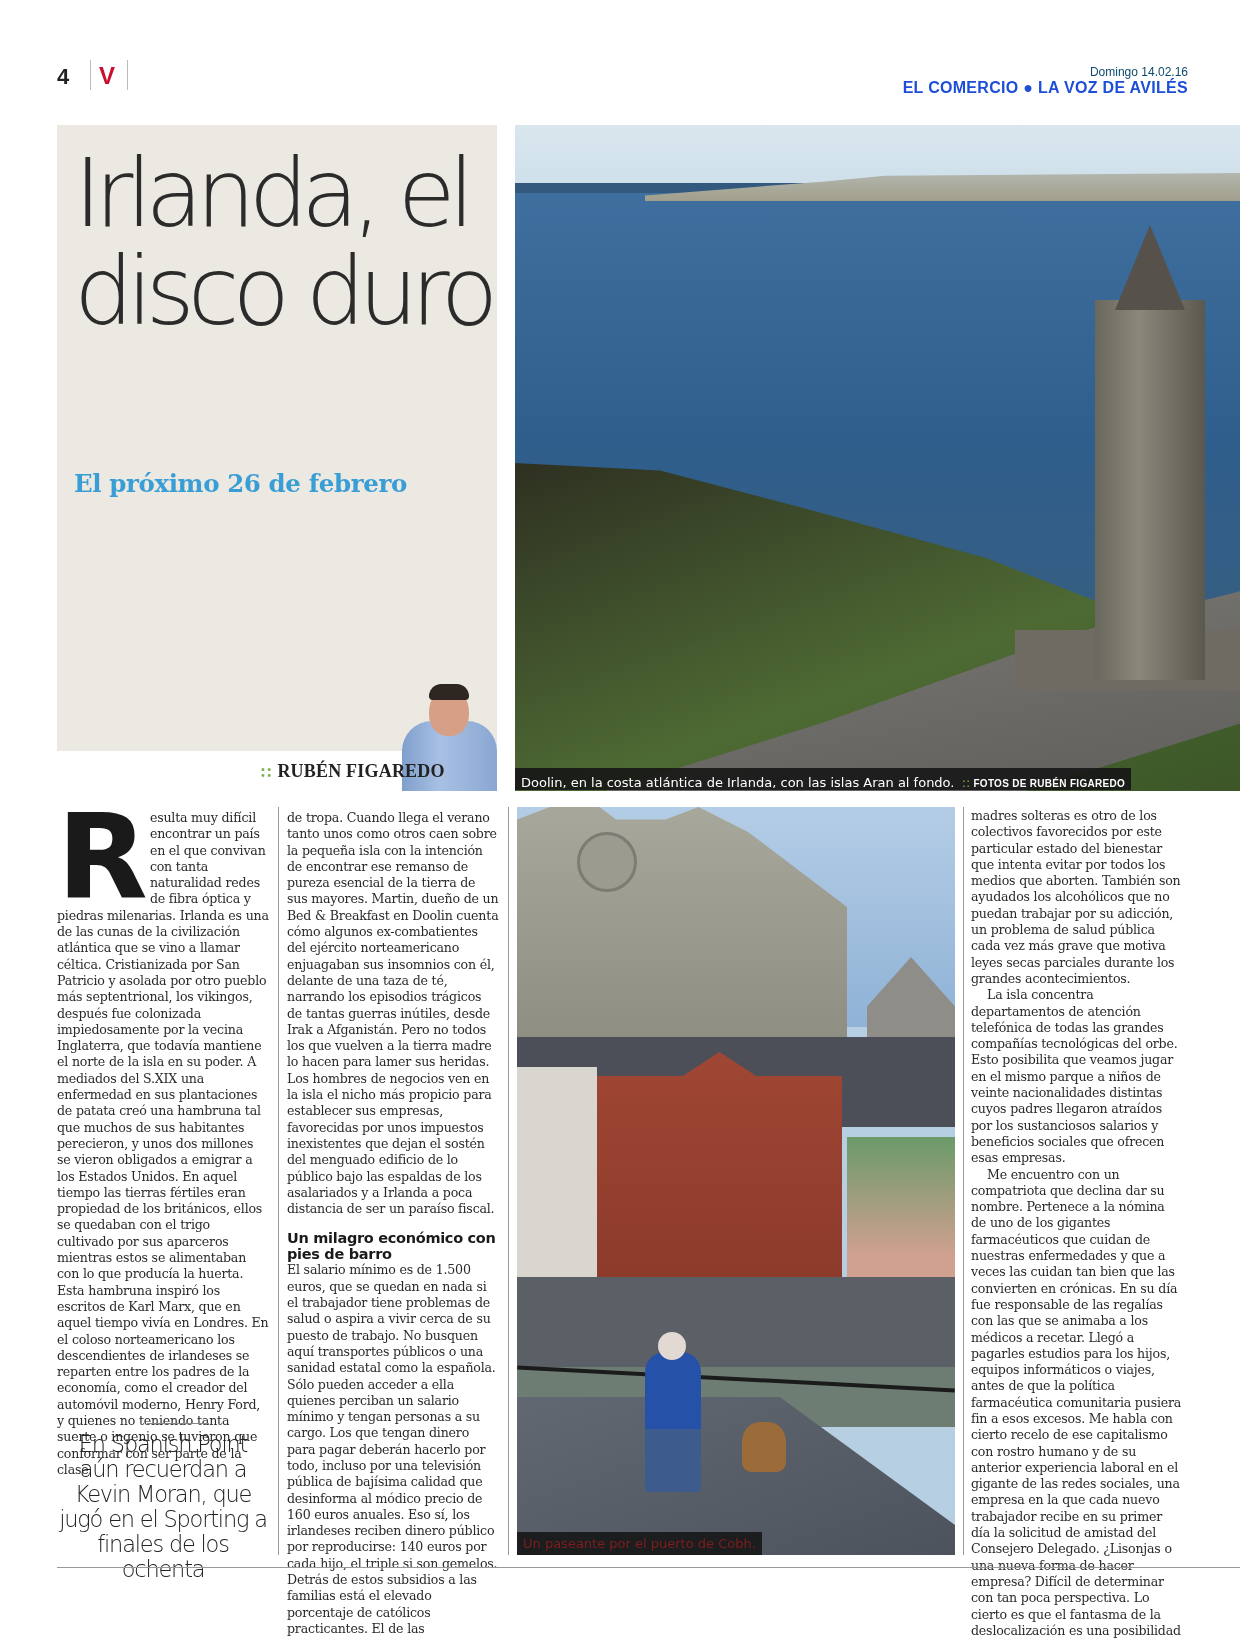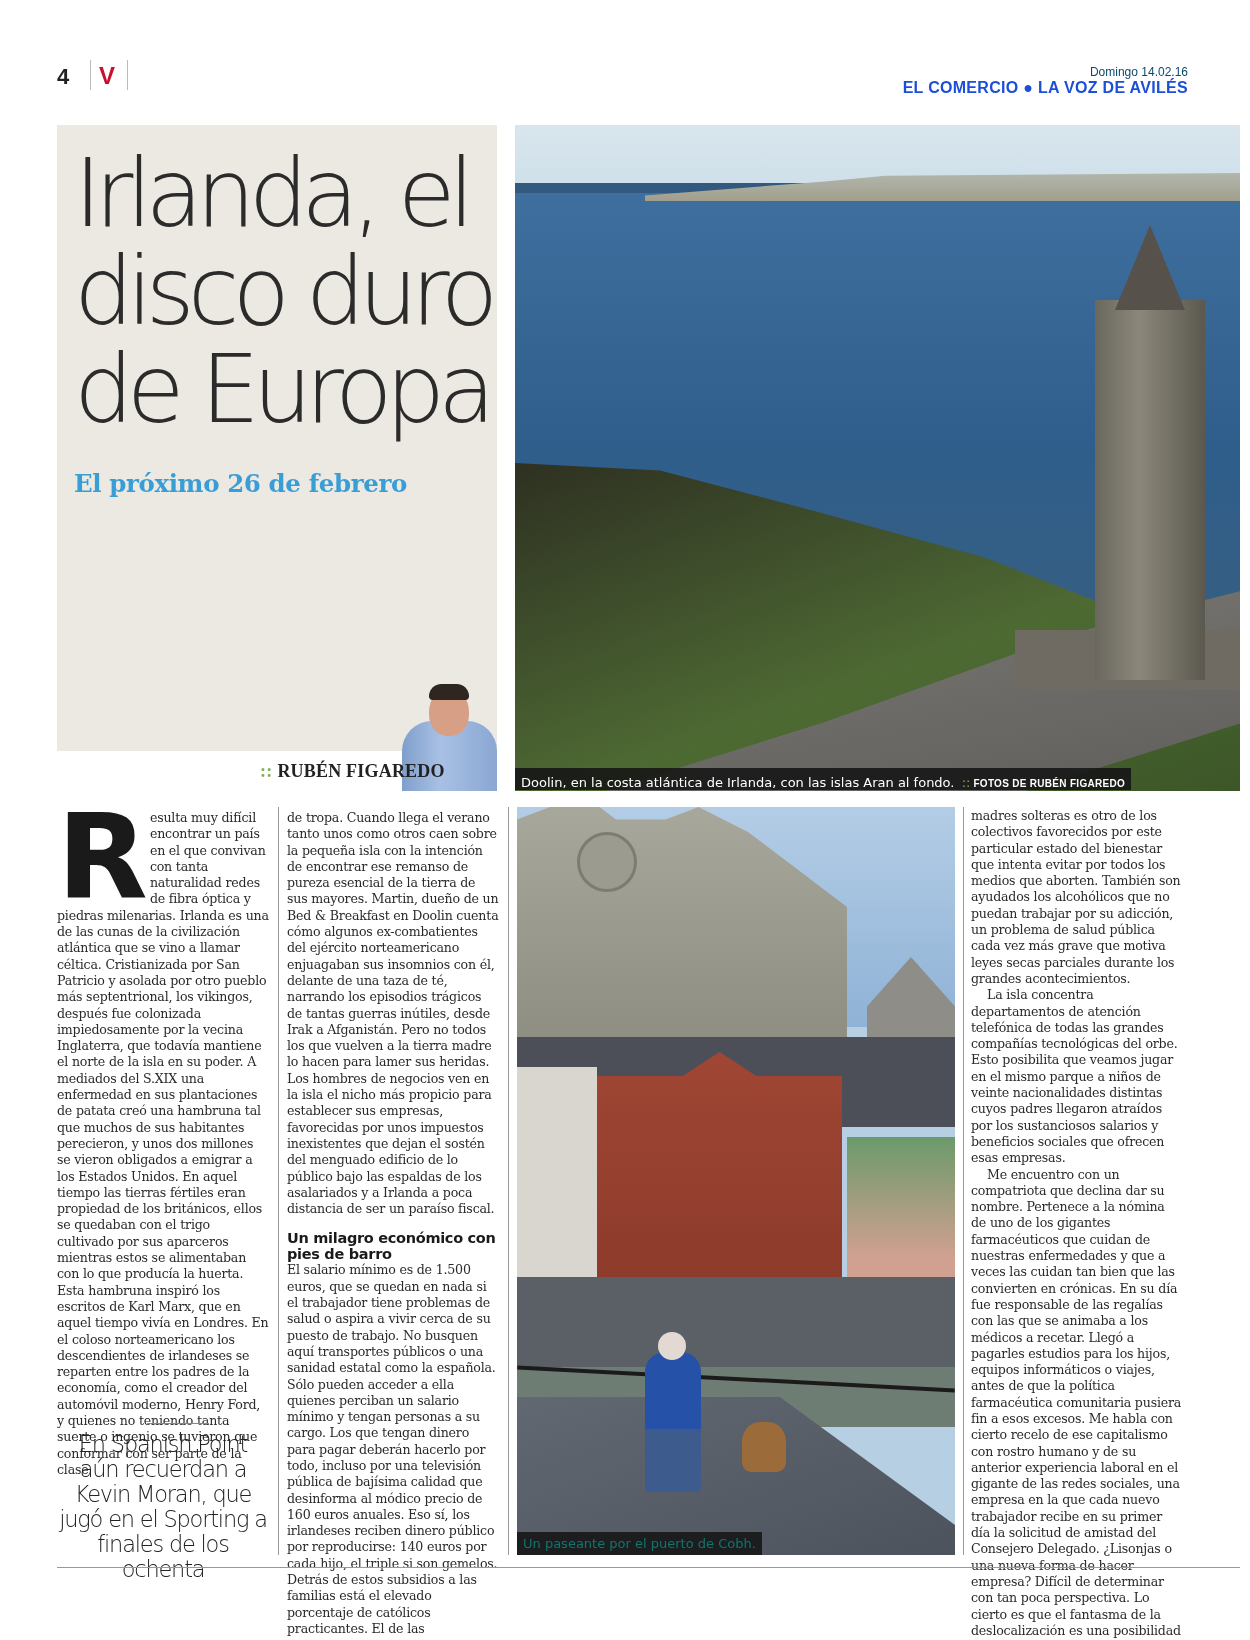"de Europa" span { html: <span>de Europa</span> -> none }
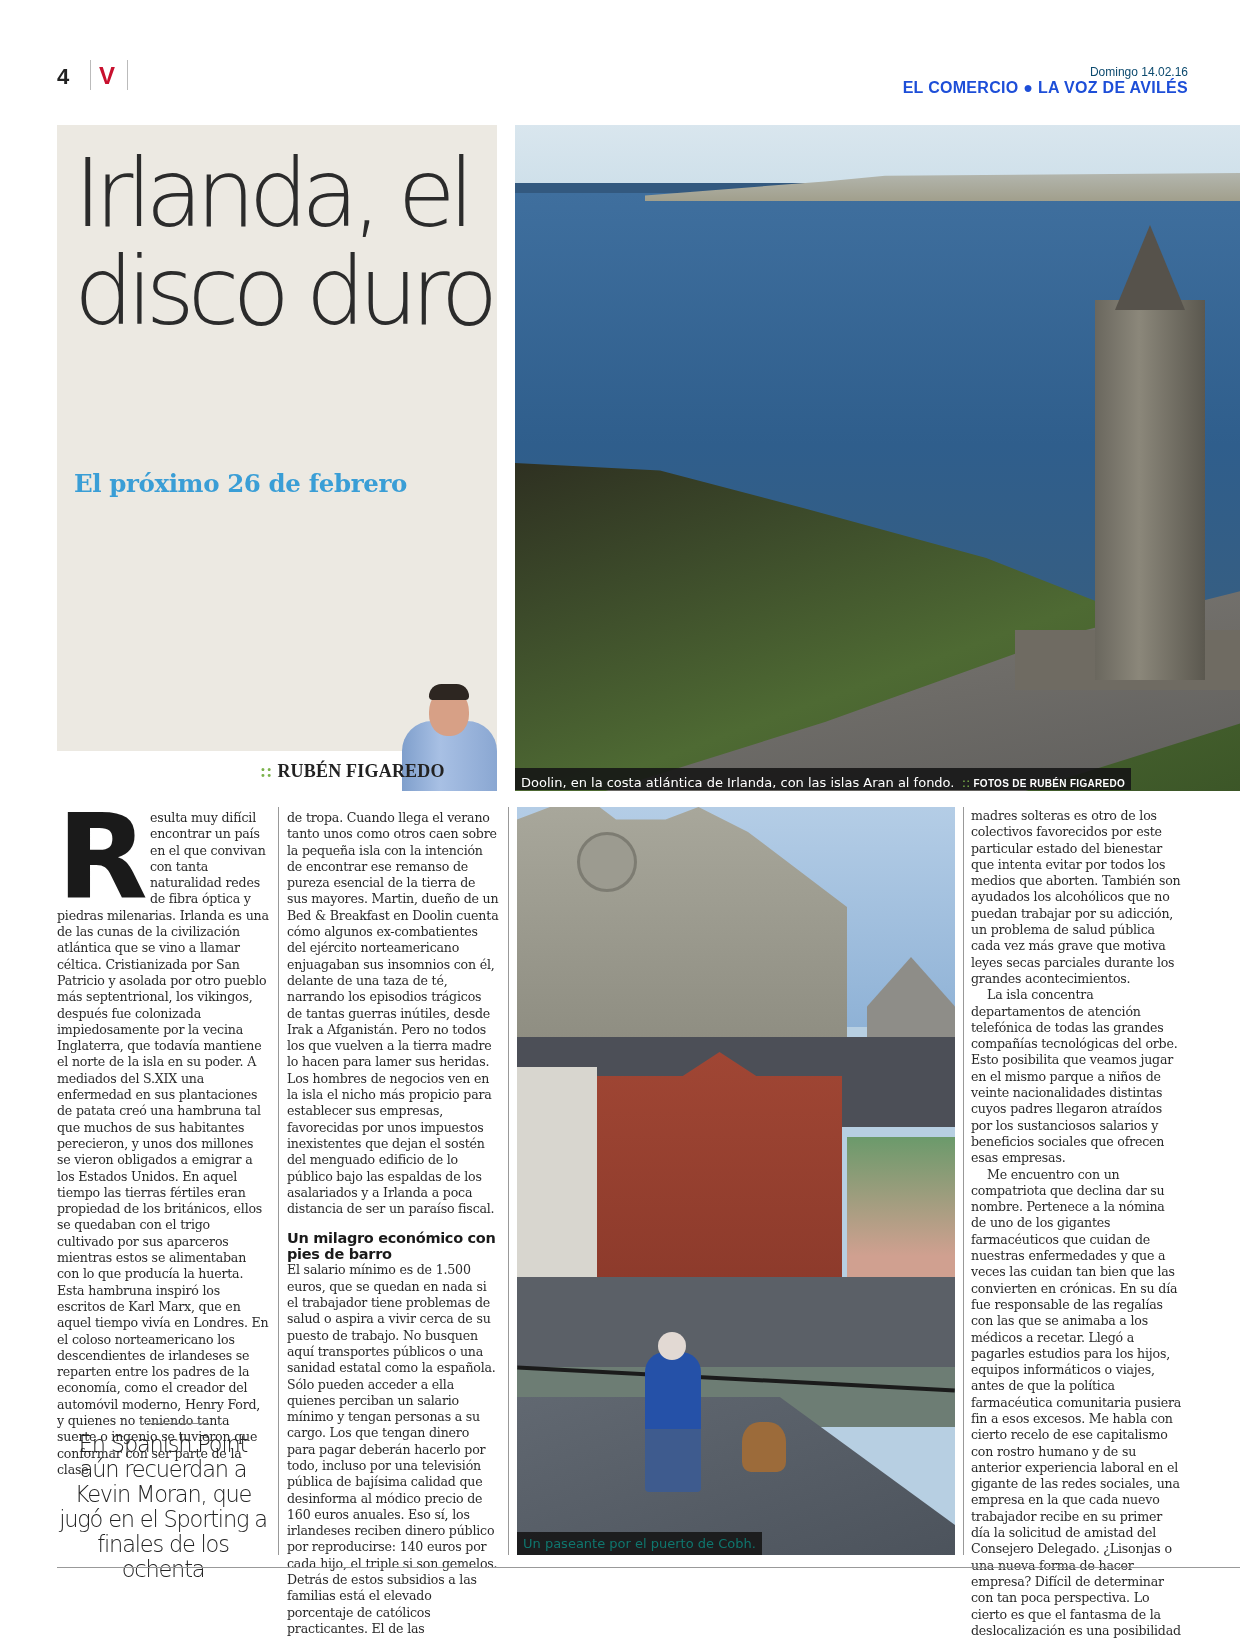"Un paseante por el puerto" .caption-bot { color: #0f766e -> #7f1d1d }
